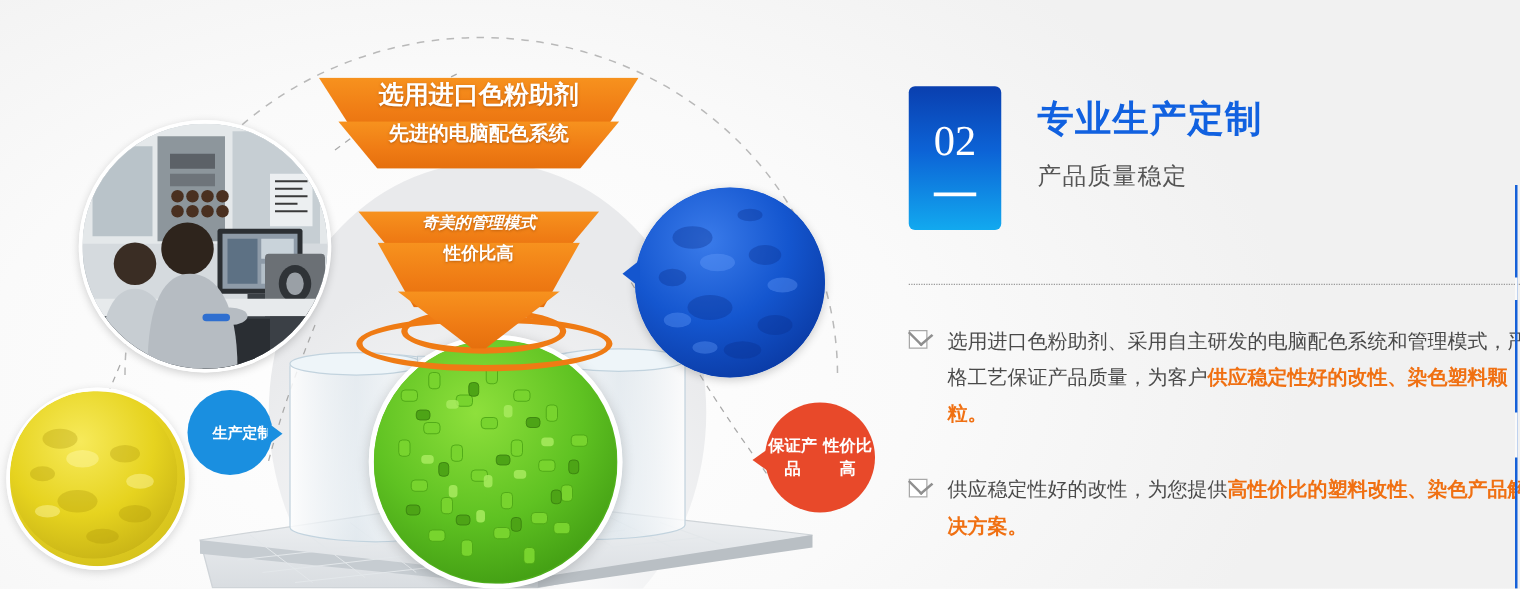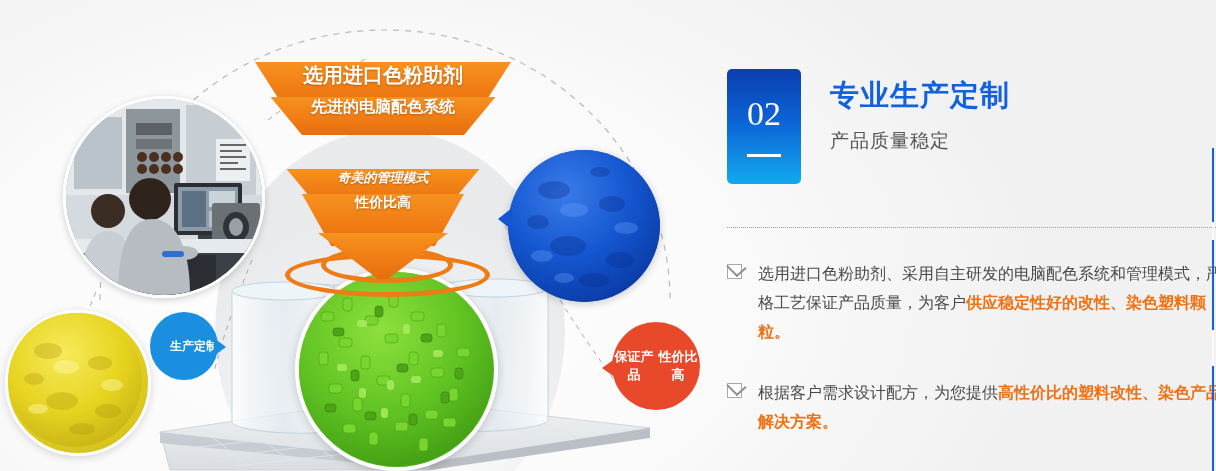"根据客户需求设计配方，为您提供" span { text: 根据客户需求设计配方 -> 供应稳定性好的改性 }
